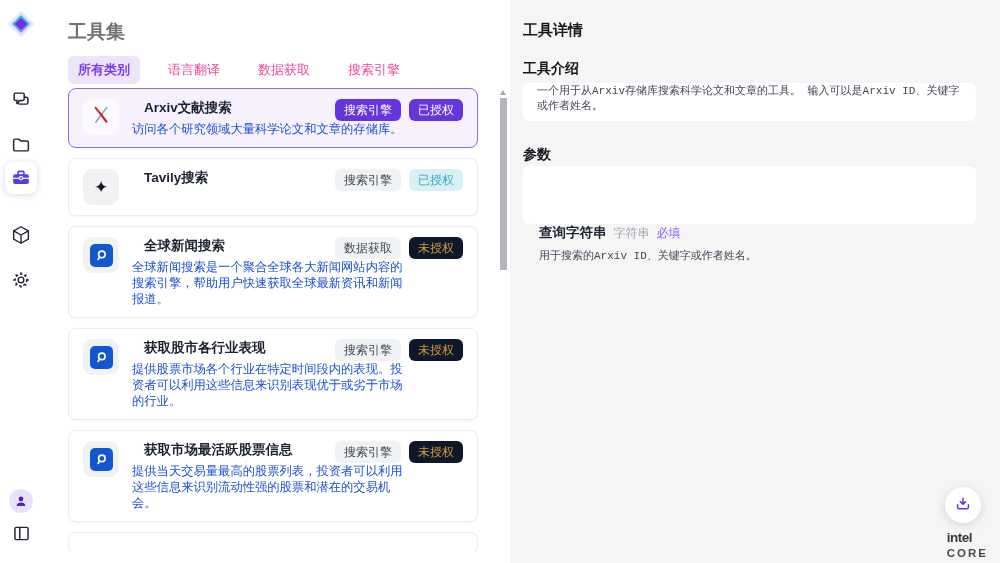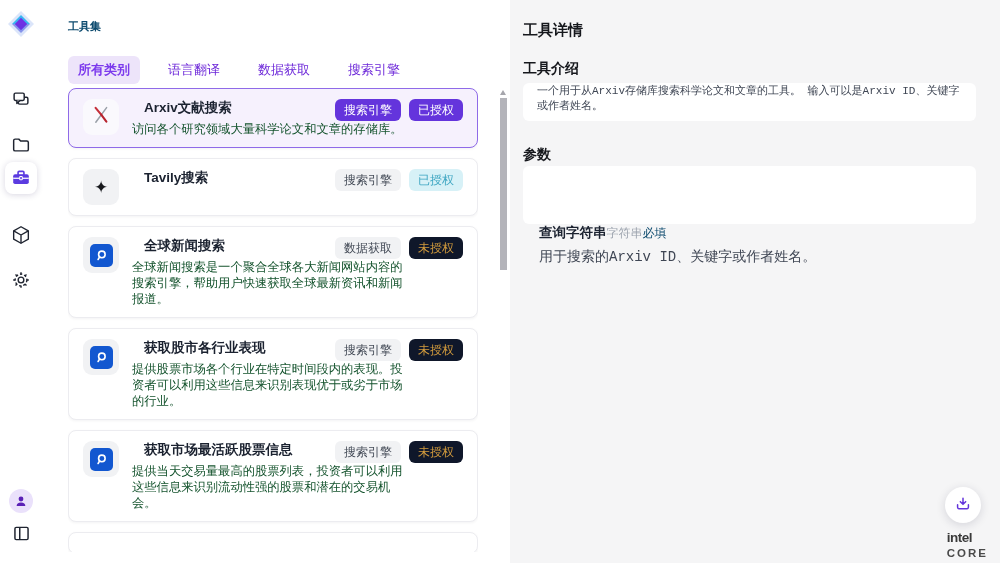"工具集" .panel-title { color: #0c4a6e -> #737373; font-size: 11px -> 19px }
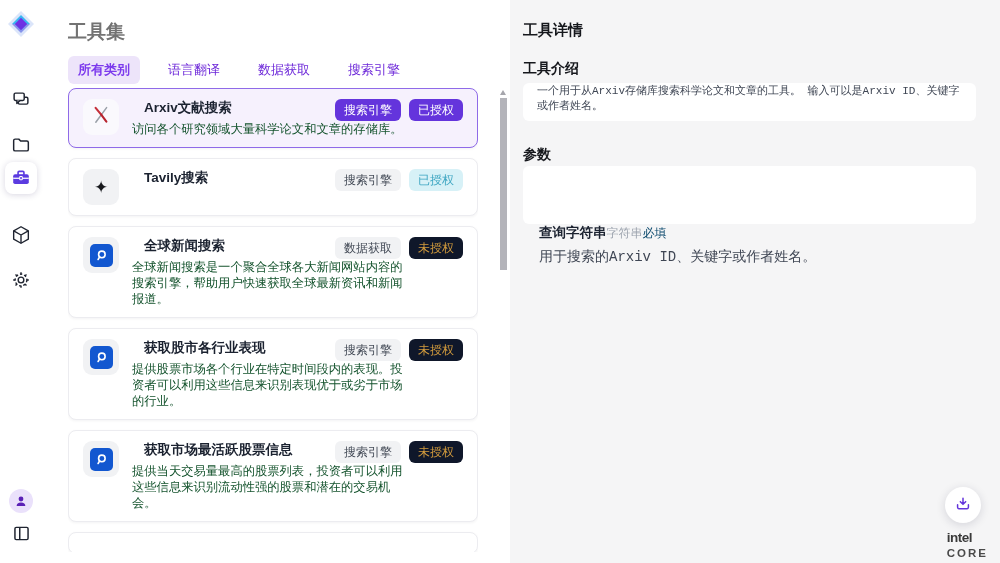"语言翻译" .tab { color: #6d28d9 -> #ec4899 }
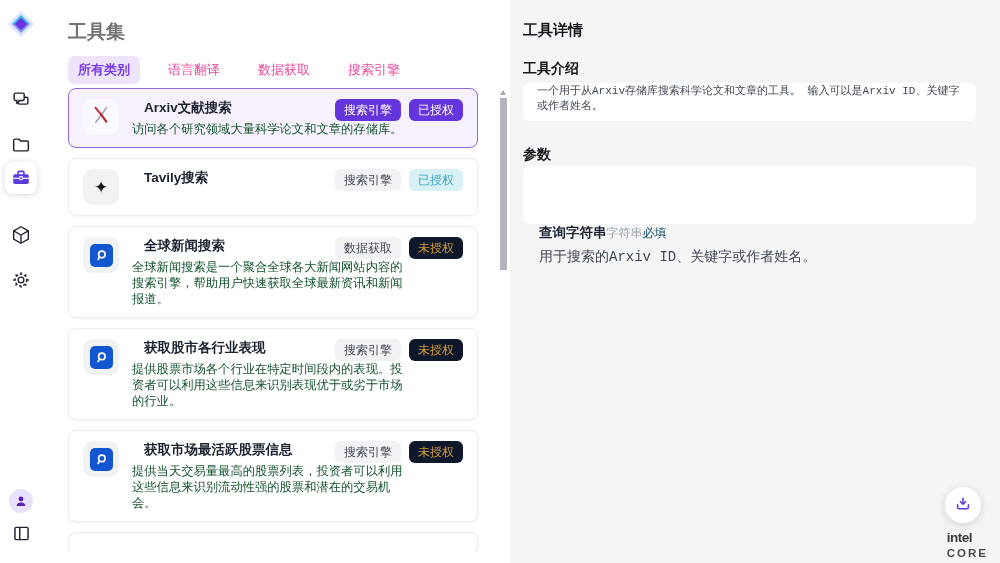"访问各个研究领域大量科学论文和文章的存储库。" .tool-desc { color: #14532d -> #1d4ed8 }
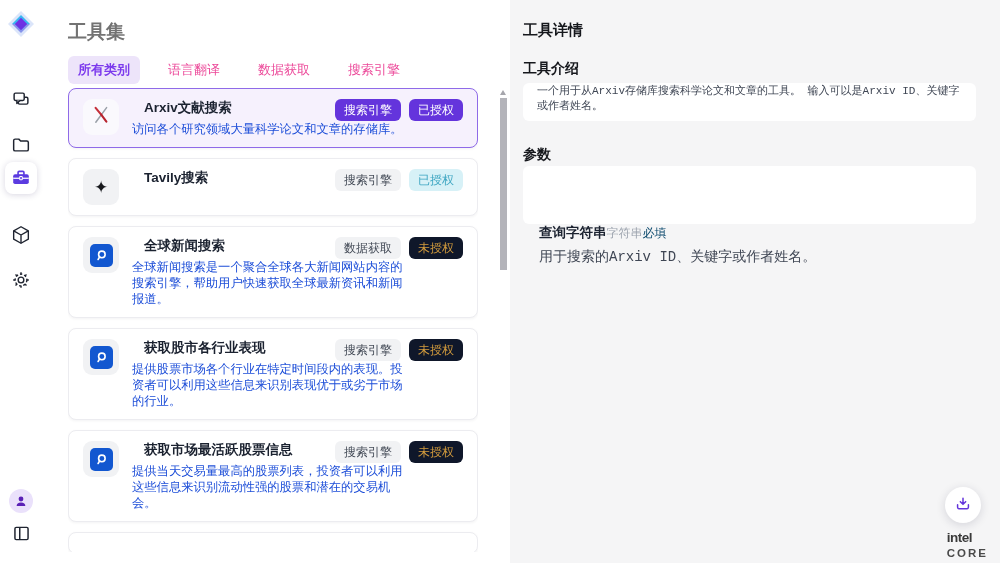"查询字符串" .param-head { gap: none -> 7px }
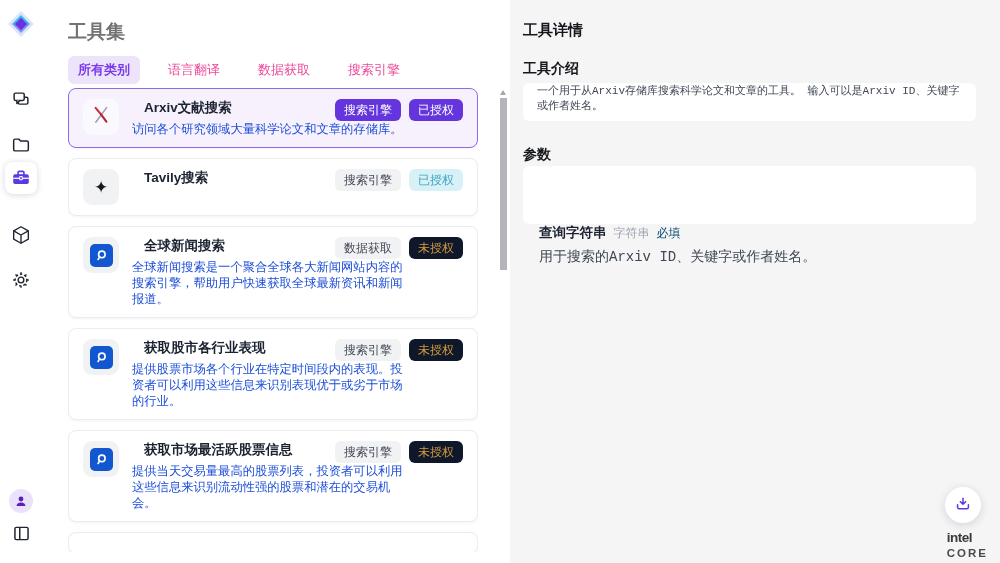"必填" .param-req { color: #0c4a6e -> #8b5cf6 }
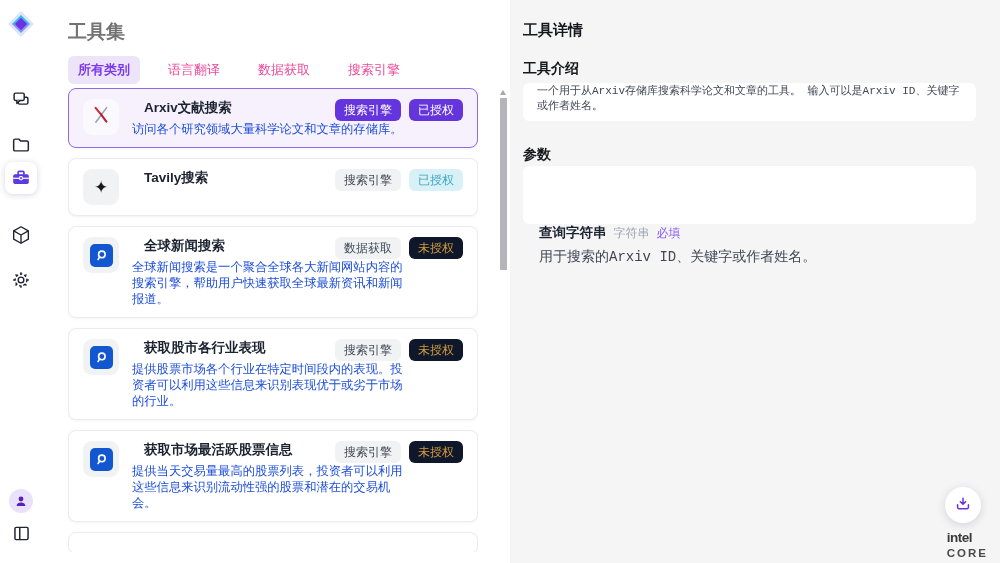"用于搜索的Arxiv ID、关键字或作者姓名。" .param-desc { font-size: 14px -> 11px }
